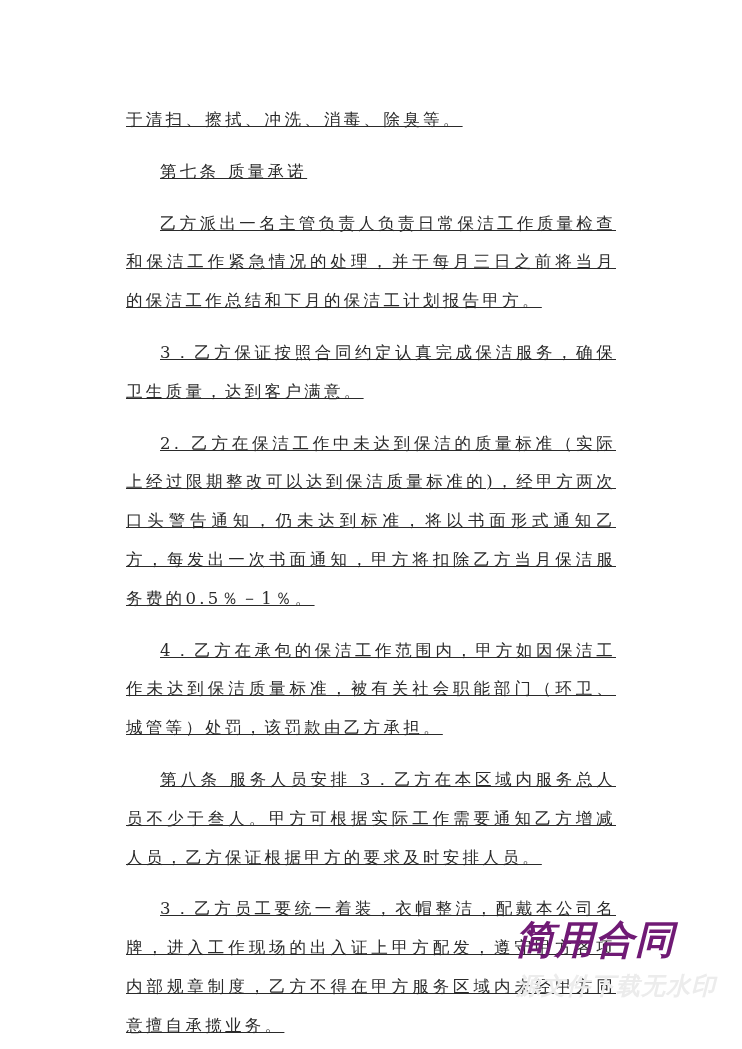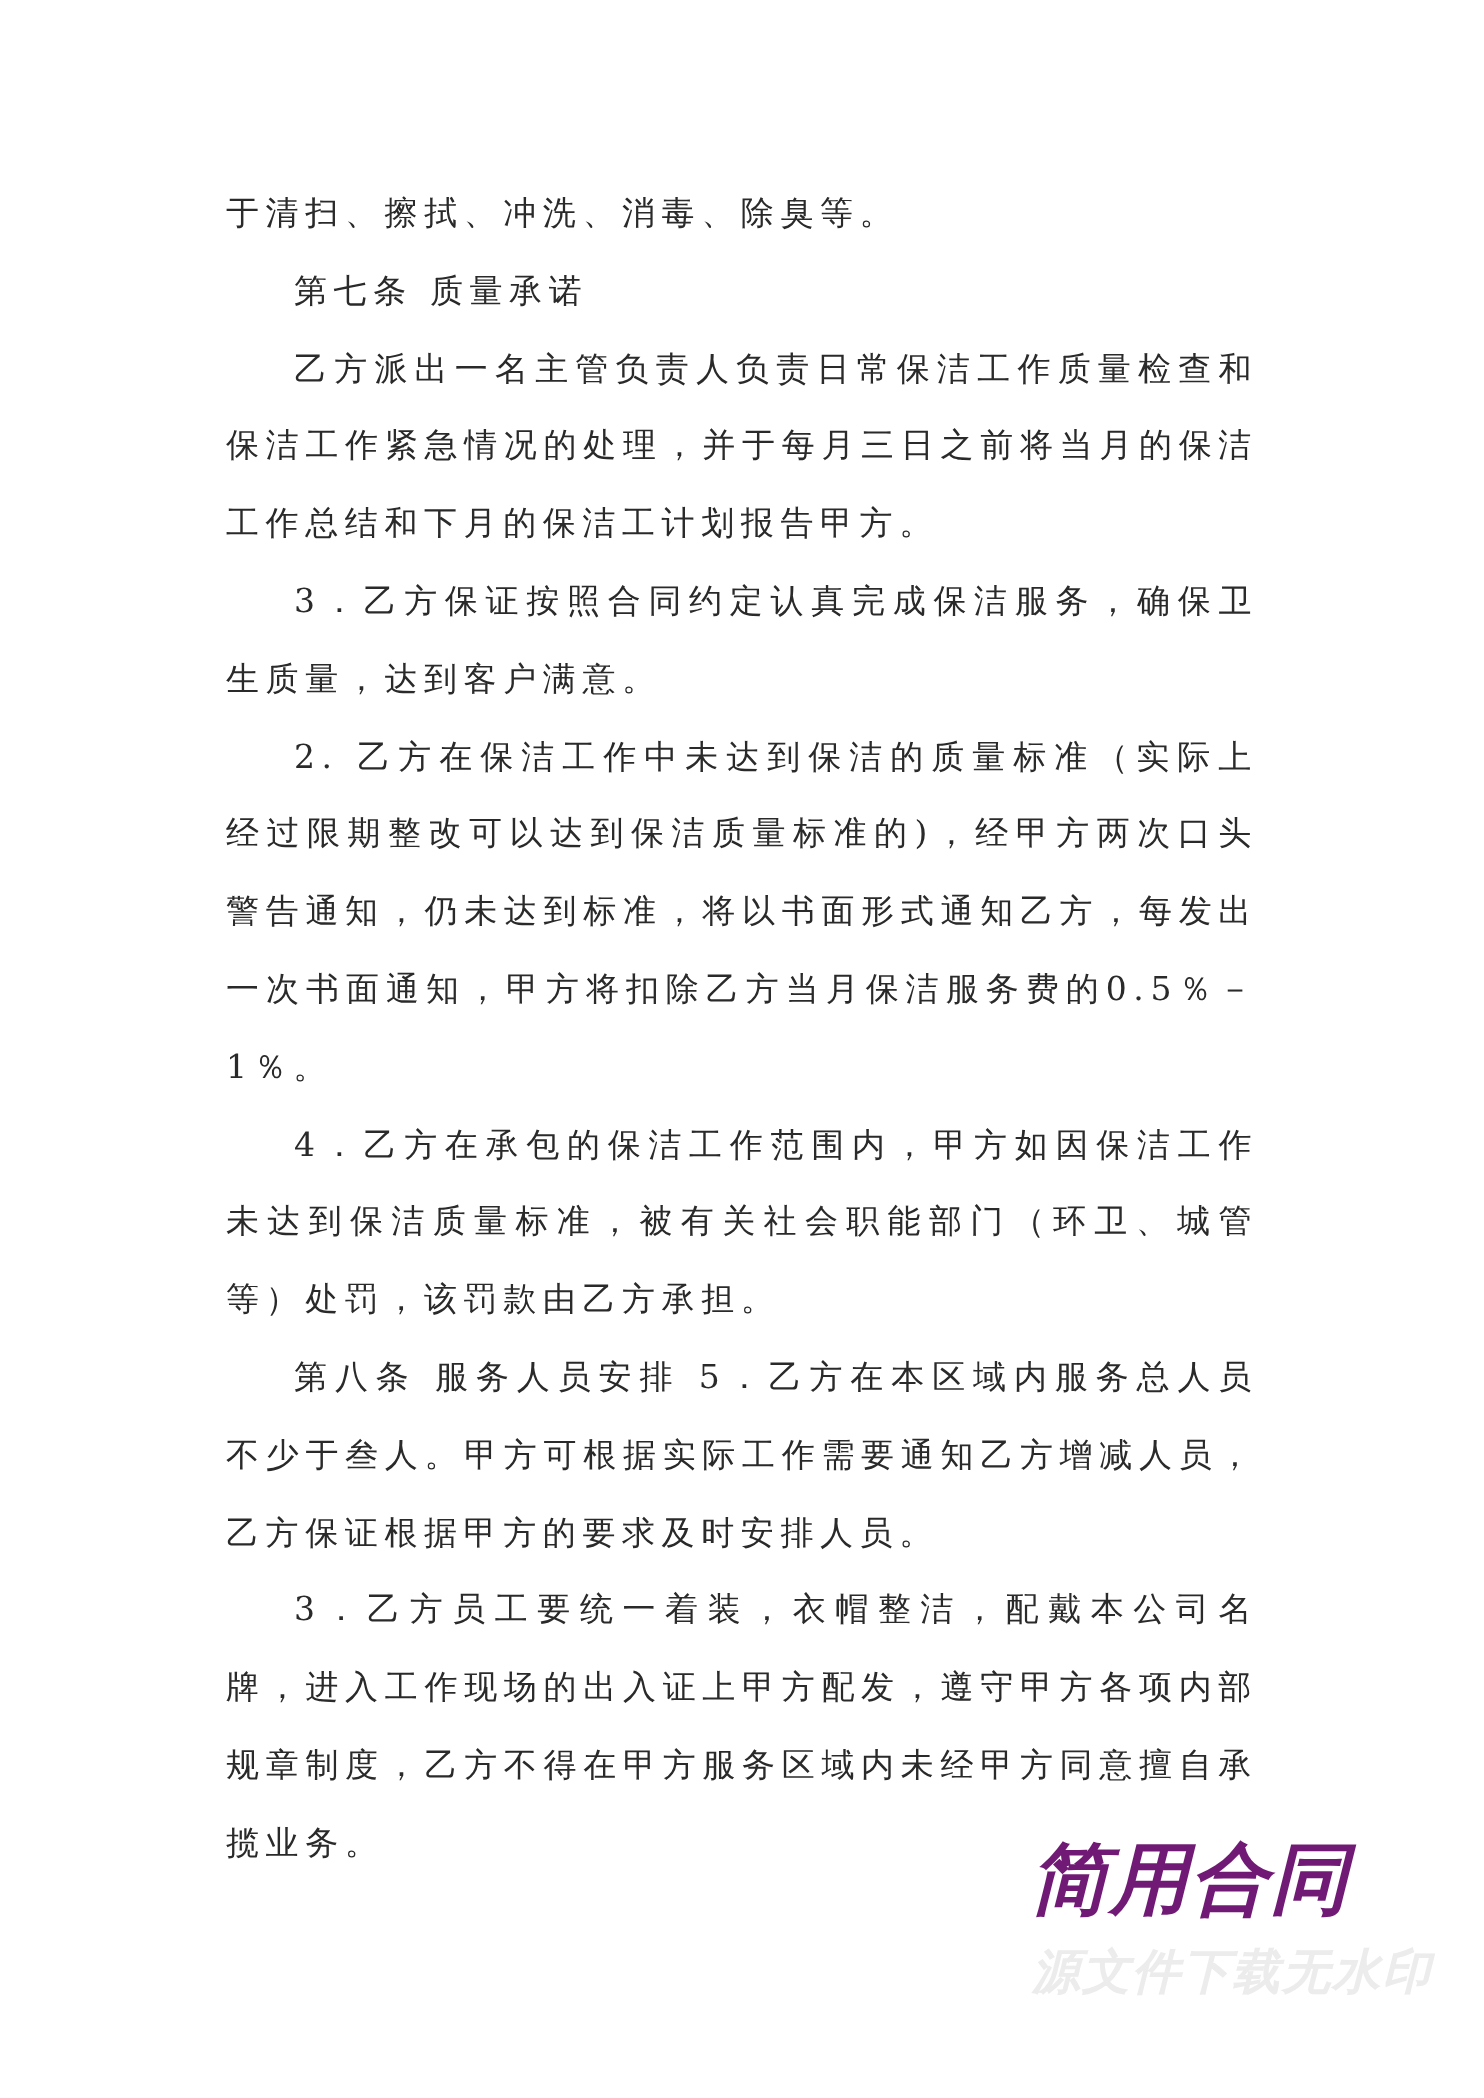"于清扫、擦拭、冲洗、消毒、除臭等。" .p { margin: 0 -> 13px; text-decoration: none -> underline }
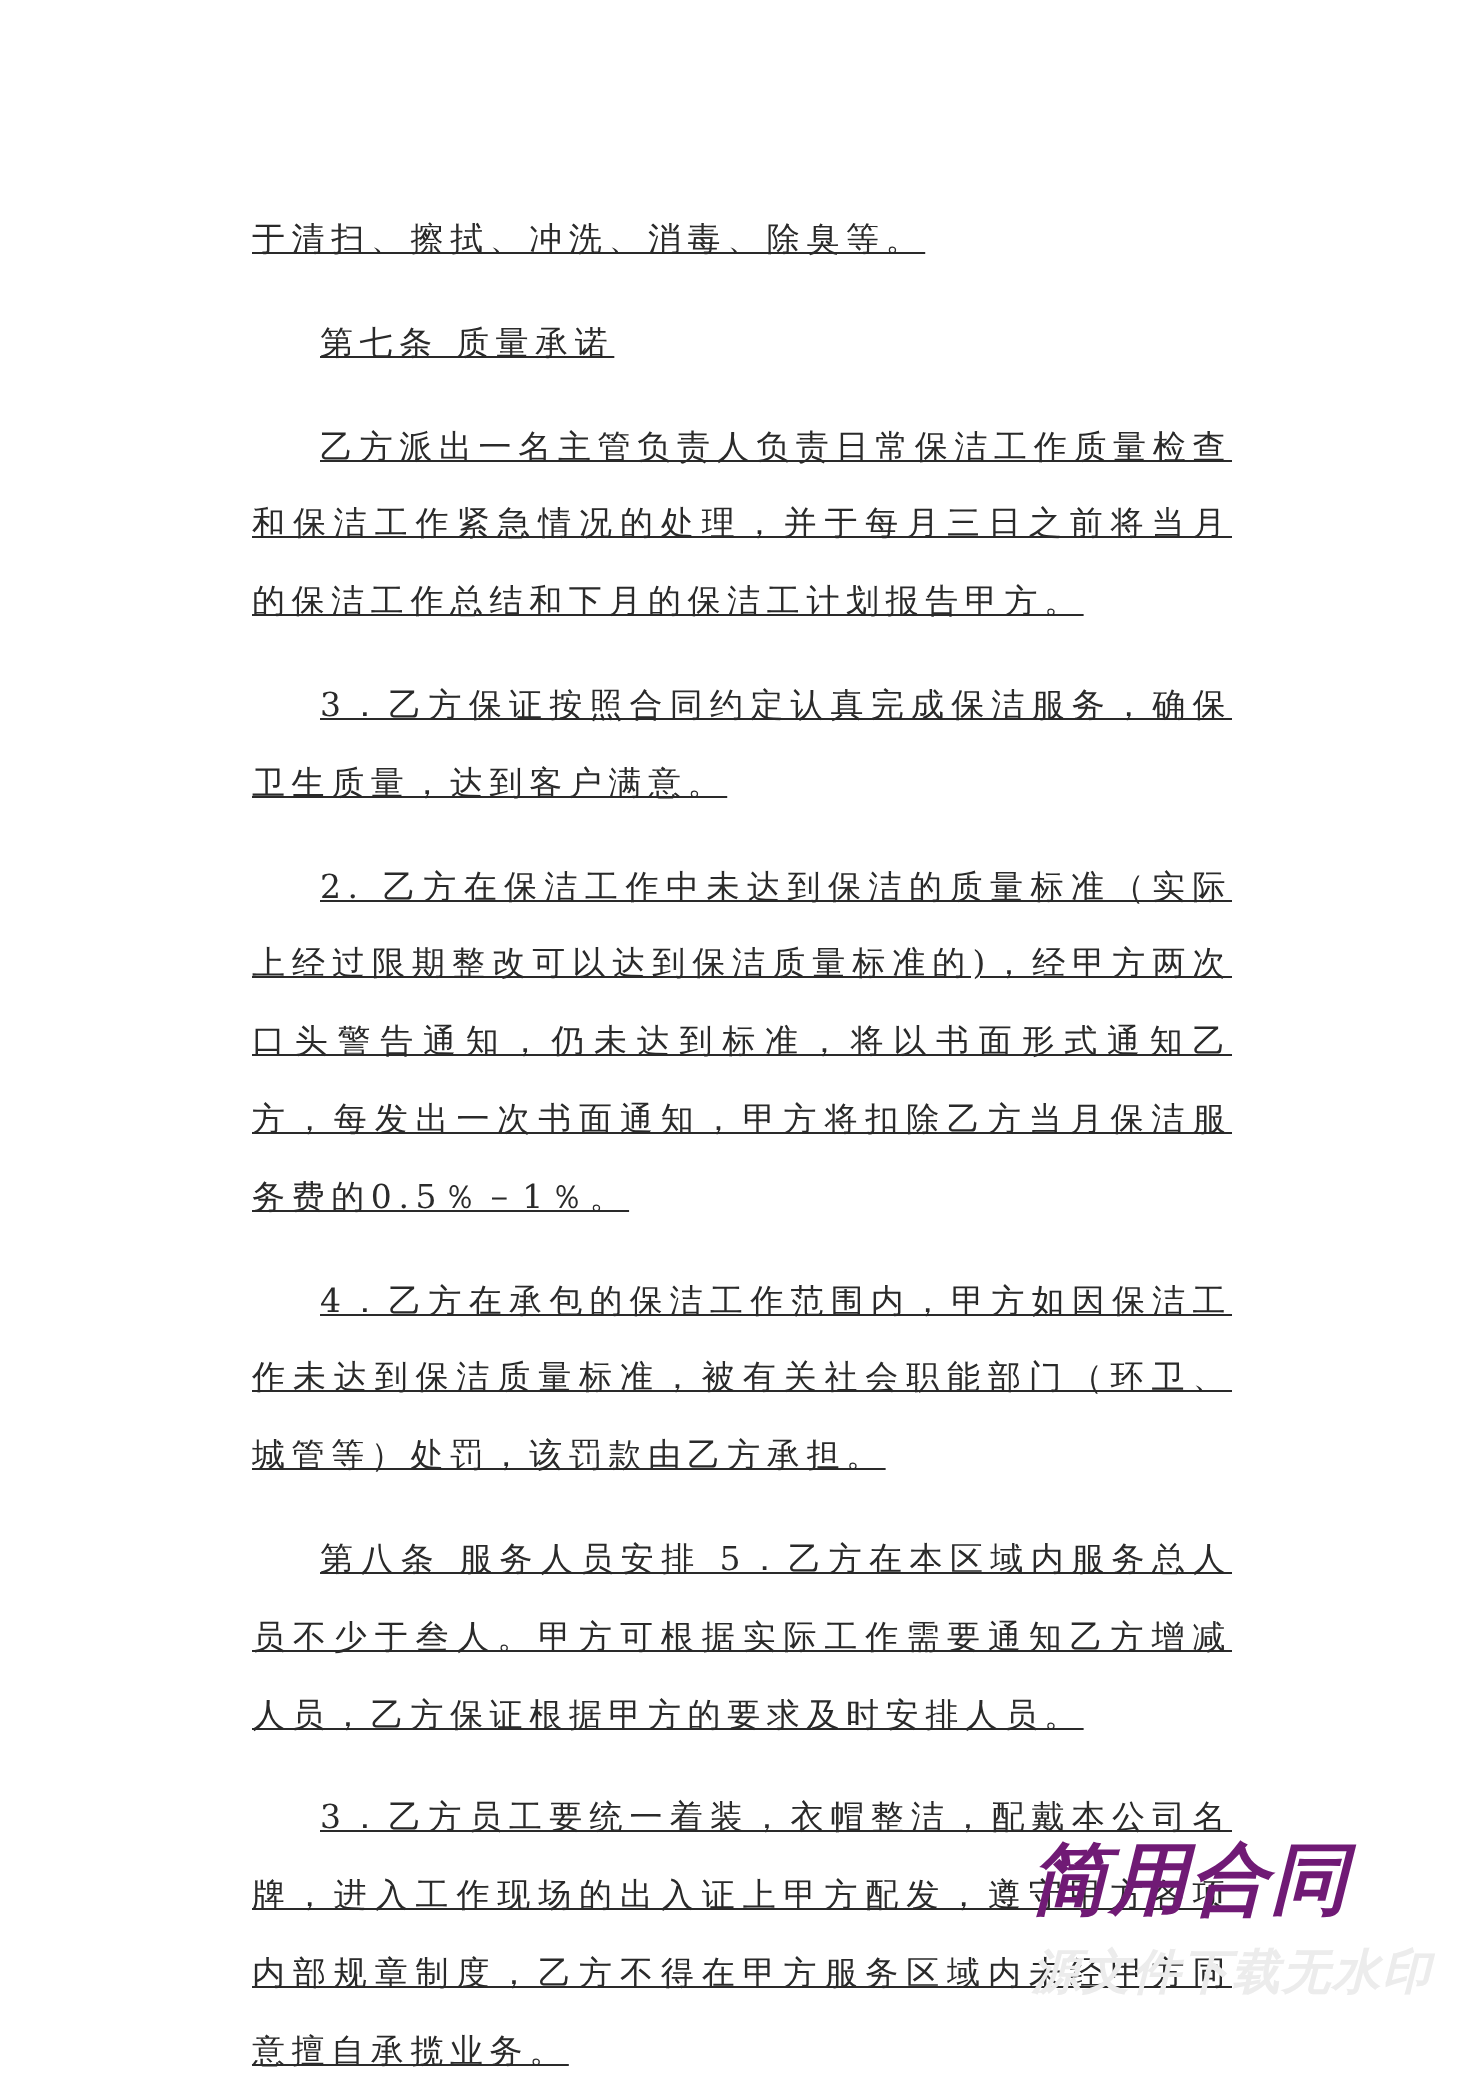"第八条 服务人员安排" p.p { text: 5 -> 3 }
